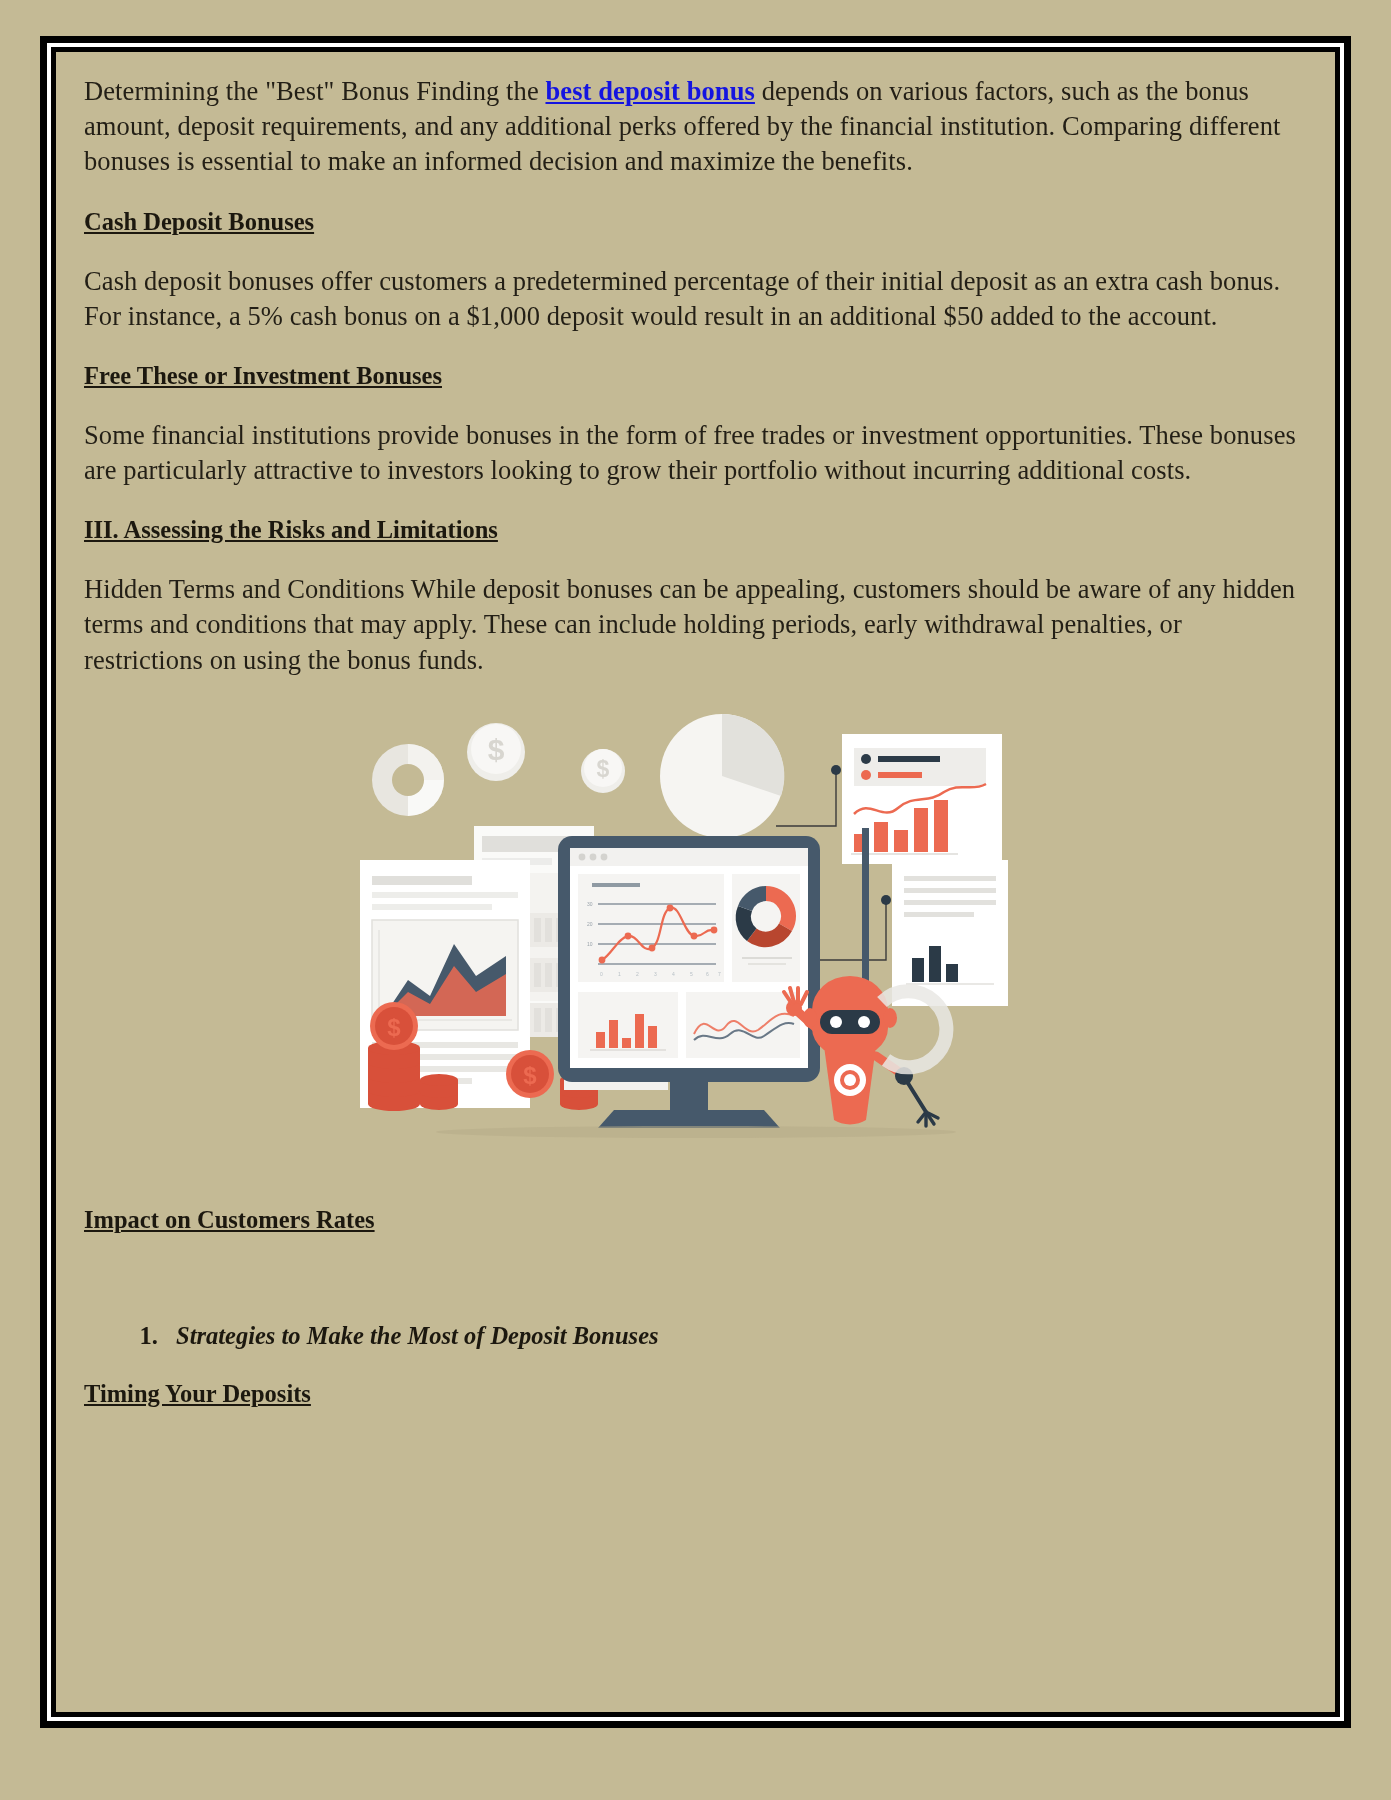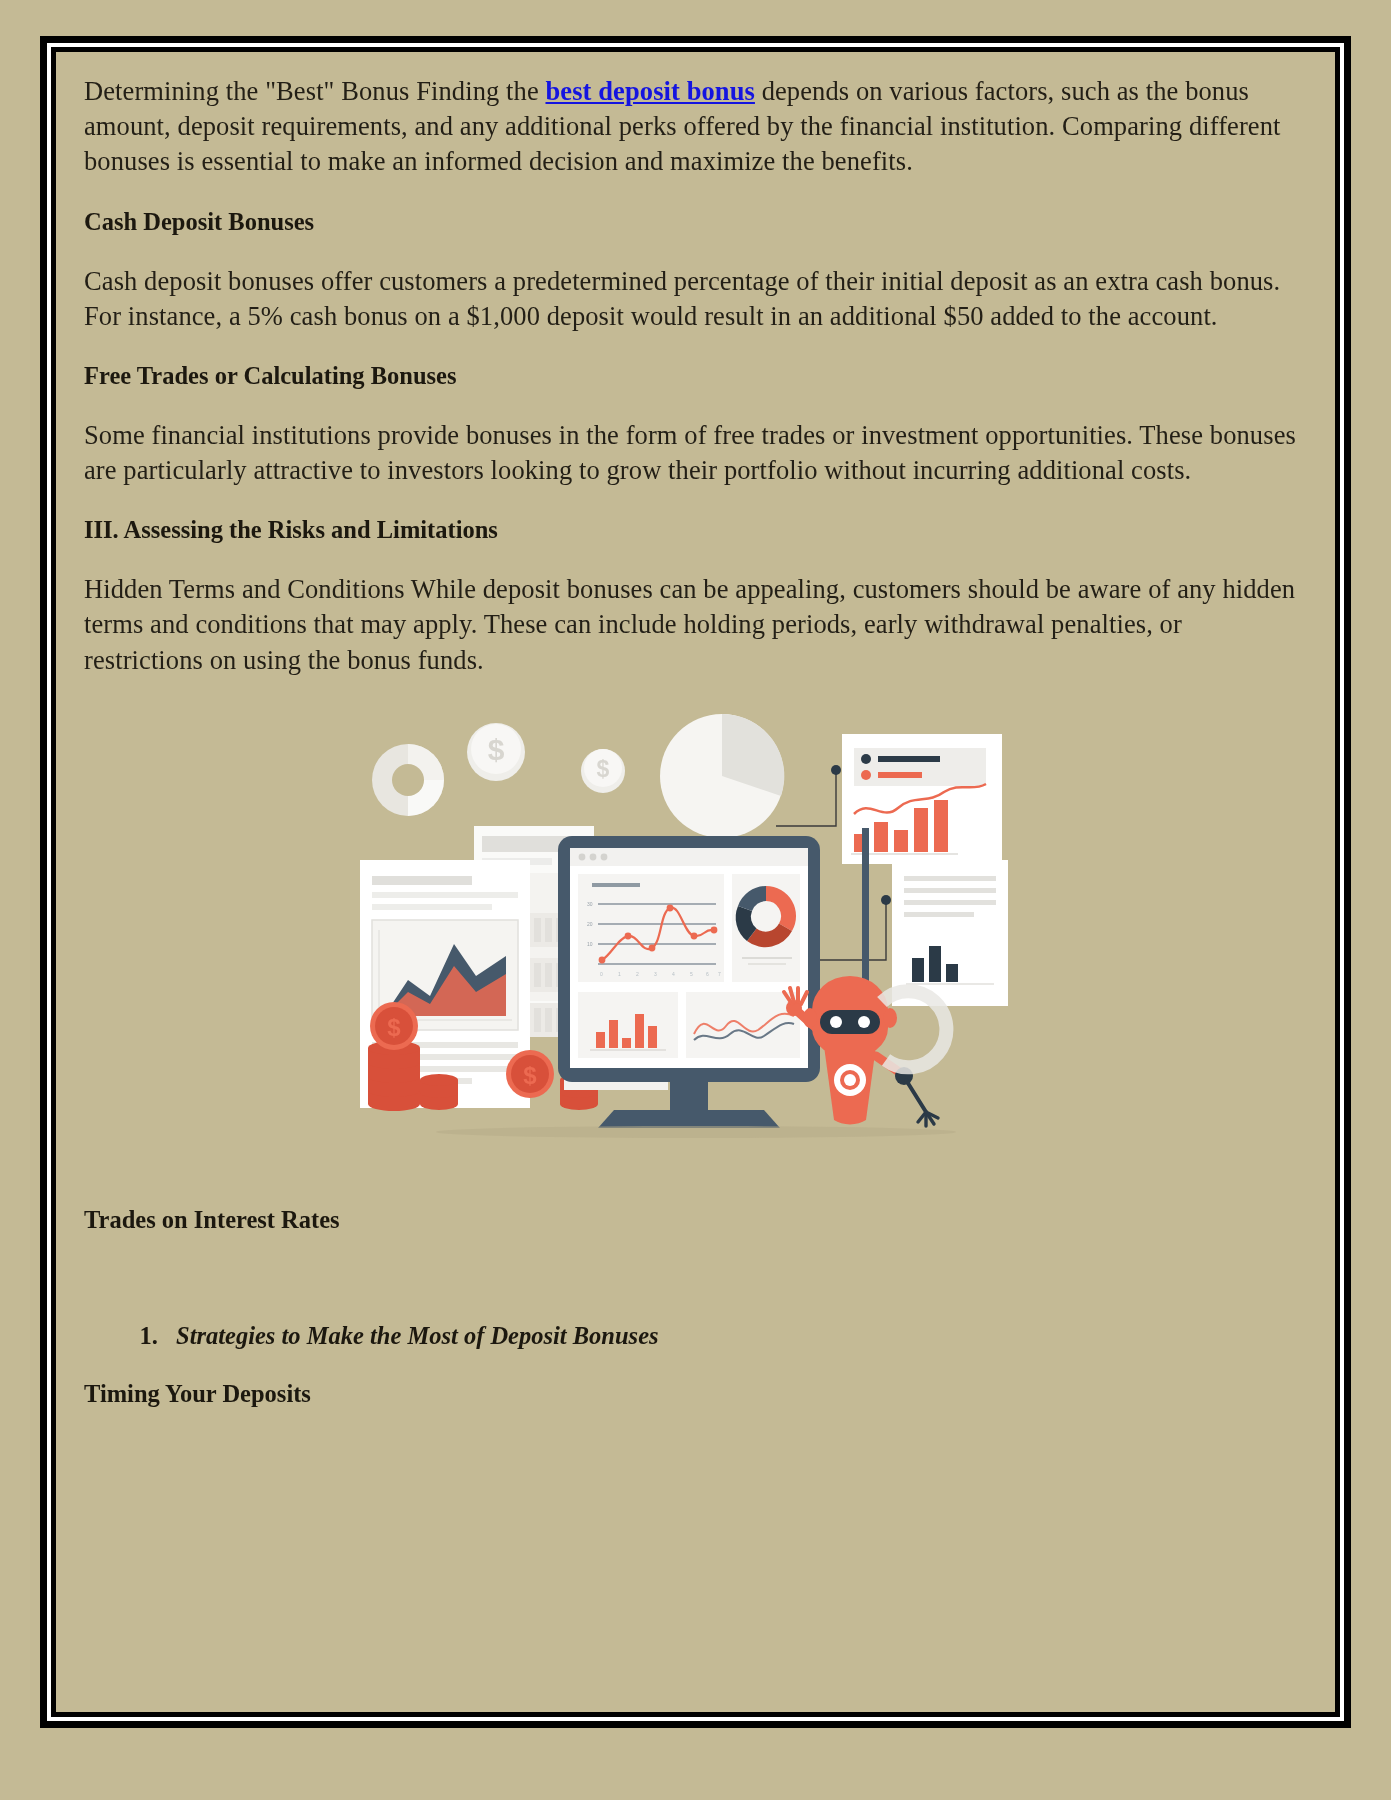"Cash Deposit Bonuses" h2.heading { text-decoration: none -> underline }
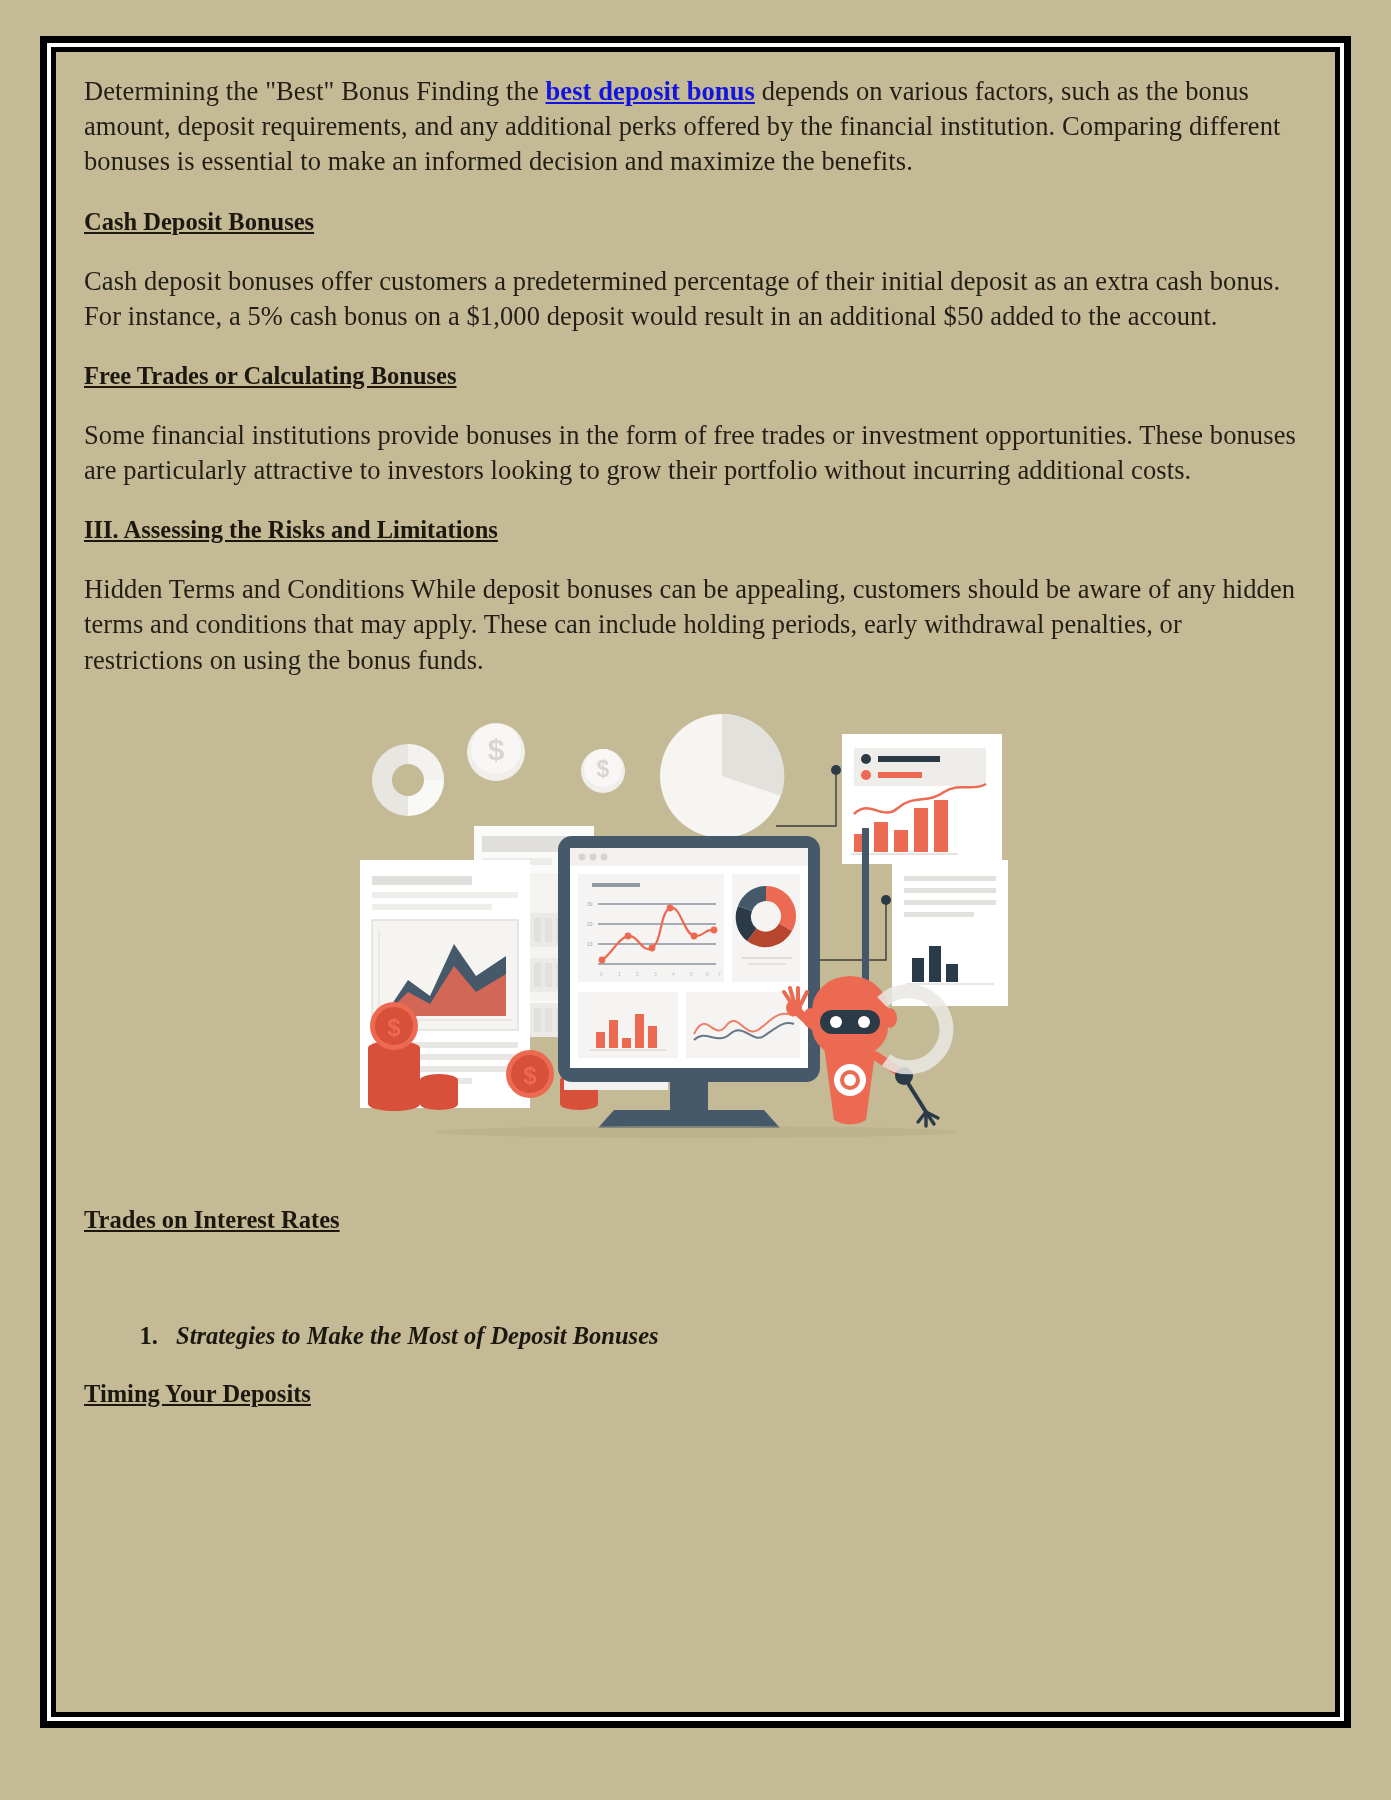"Free Trades or Calculating Bonuses" h2.heading { text: Trades or Calculating -> These or Investment }
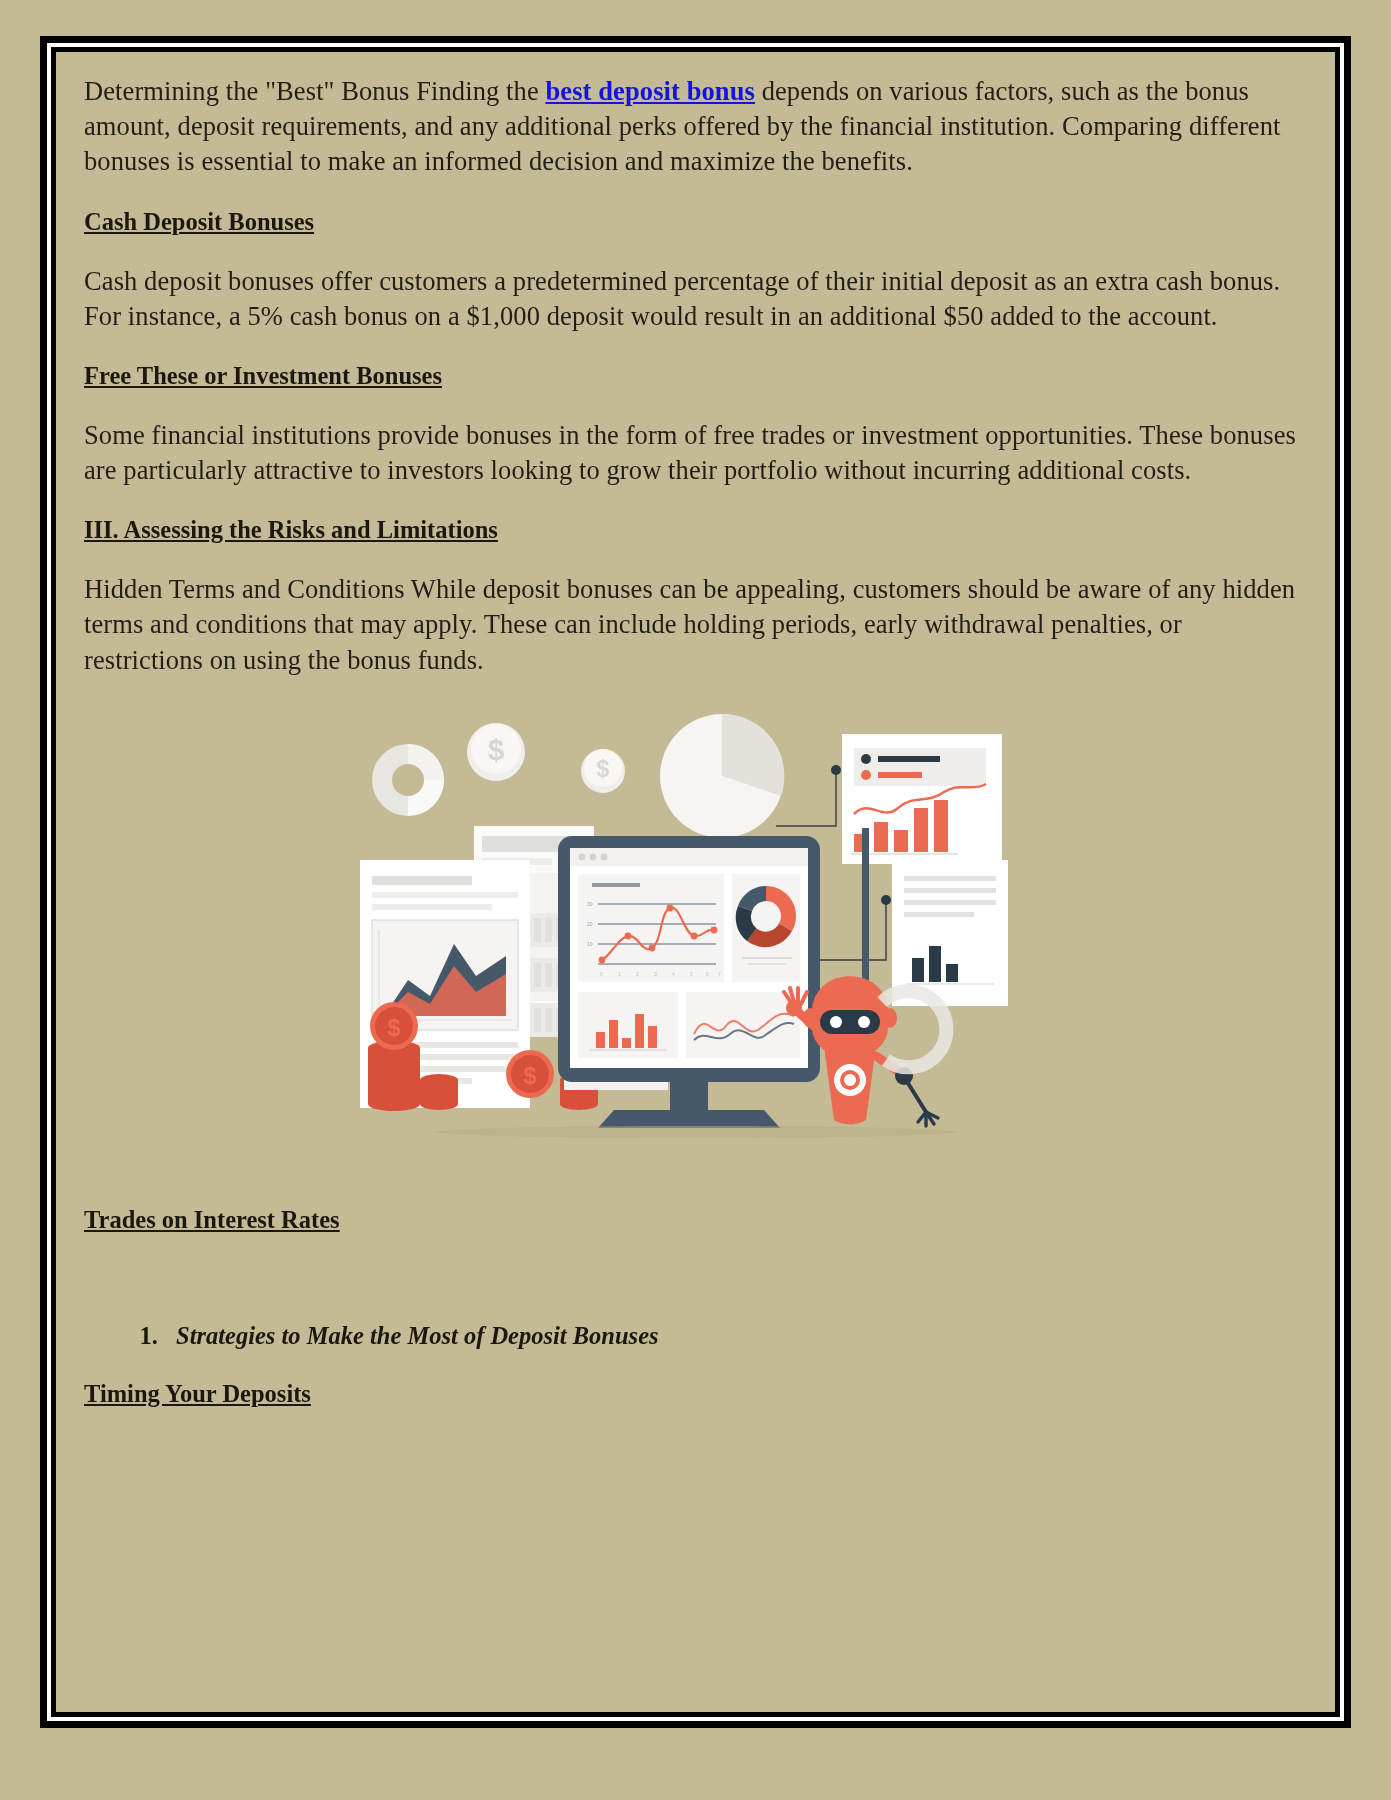"Trades on Interest Rates" h2.heading { text: Trades on Interest -> Impact on Customers }
